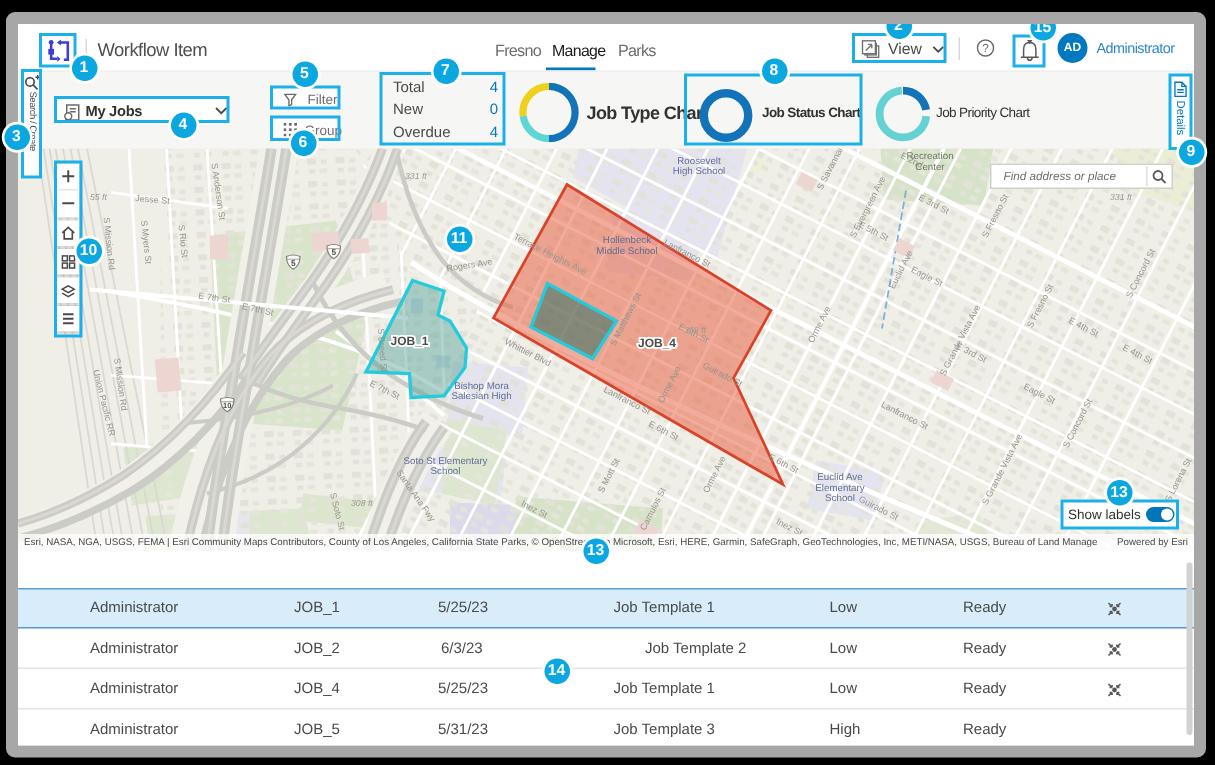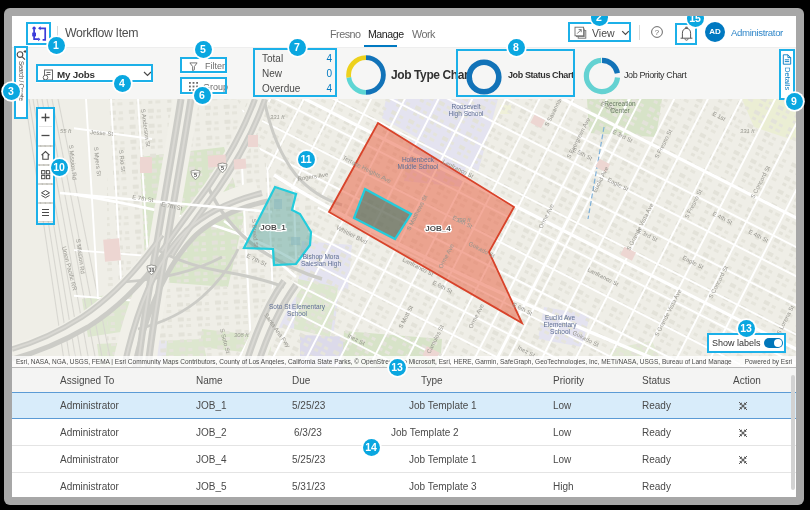"Work" div { text: Work -> Parks }
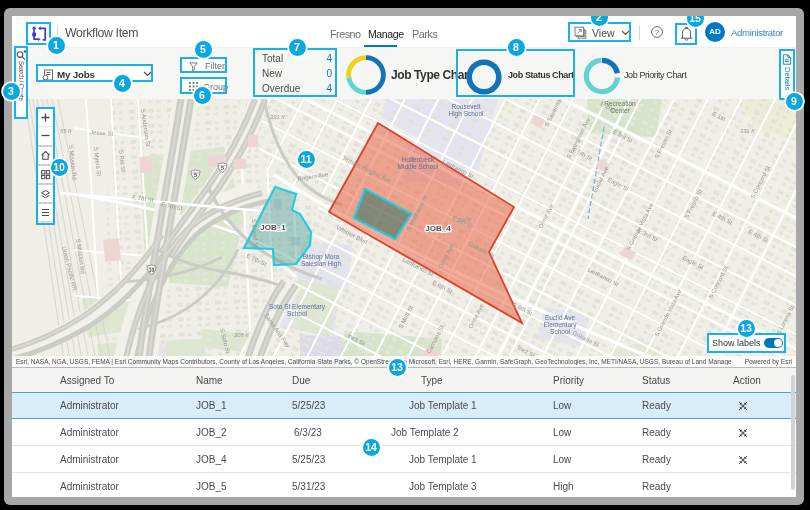"Find address or place" div { html: none -> <div> <div>Find address or place</div> <div></div> <svg> <g> <circle></circle> <path></path> </g> </svg> </div> }
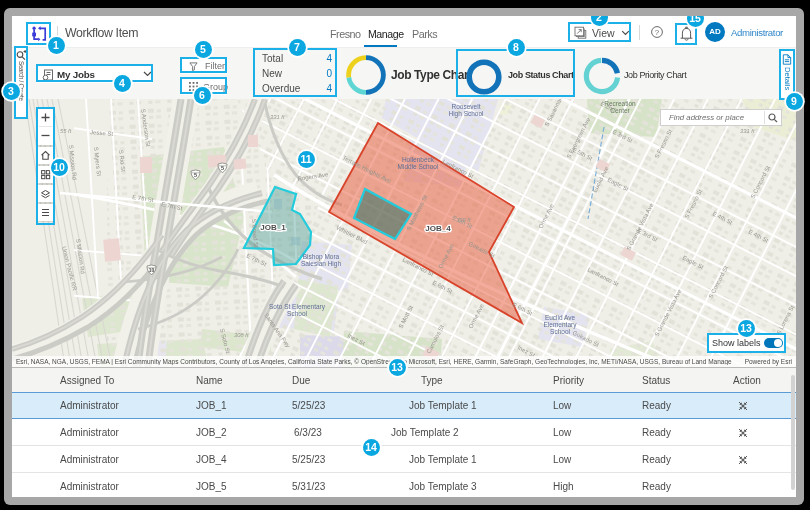"Assigned To" div { html: <div> <span>Assigned To</span> <span>Name</span> <span>Due</span> <span>Type</span> <span>Priority</span> <span>Status</span> <span>Action</span> </div> -> none }
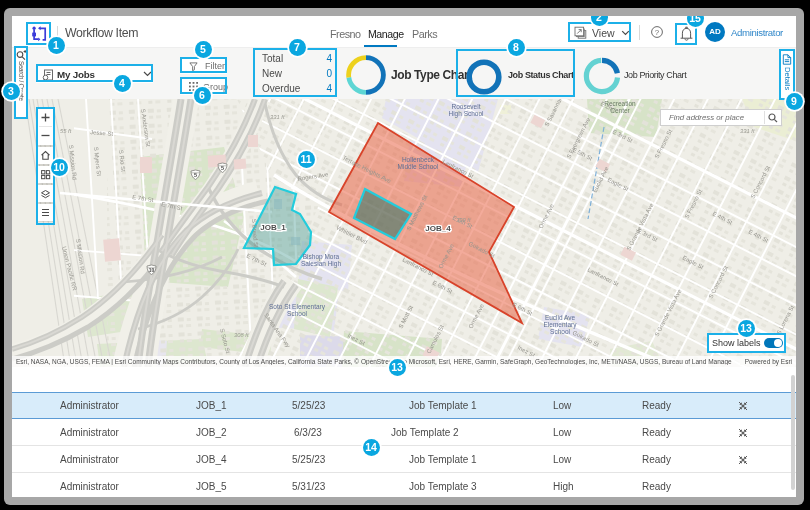"Job Template 2" span { left: 379px -> 418px }
